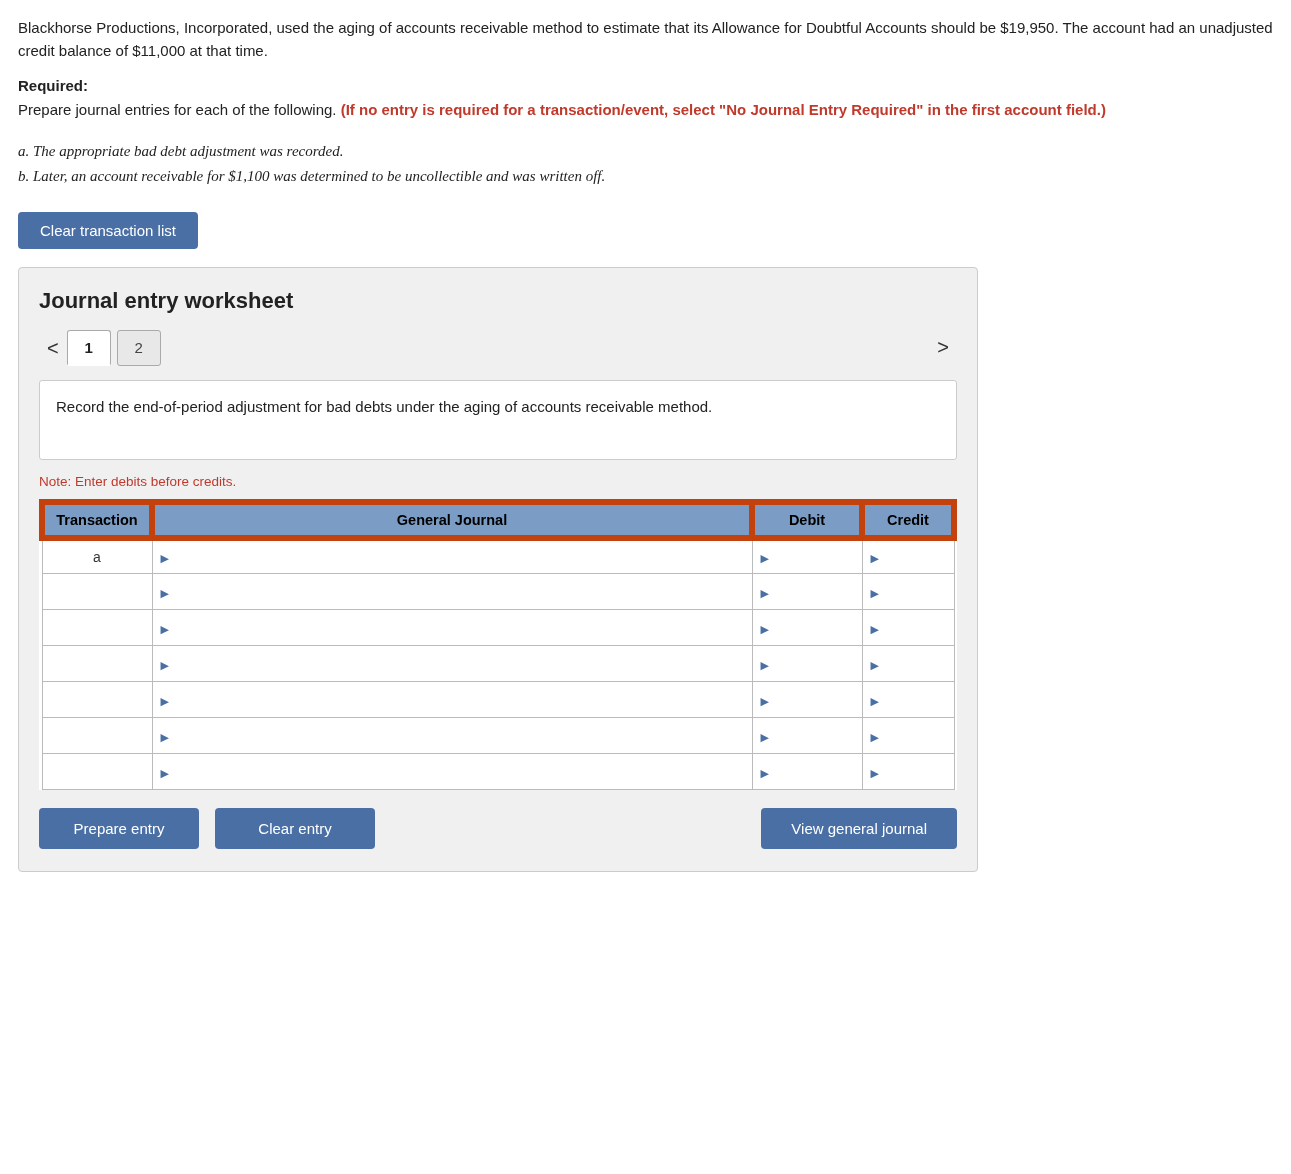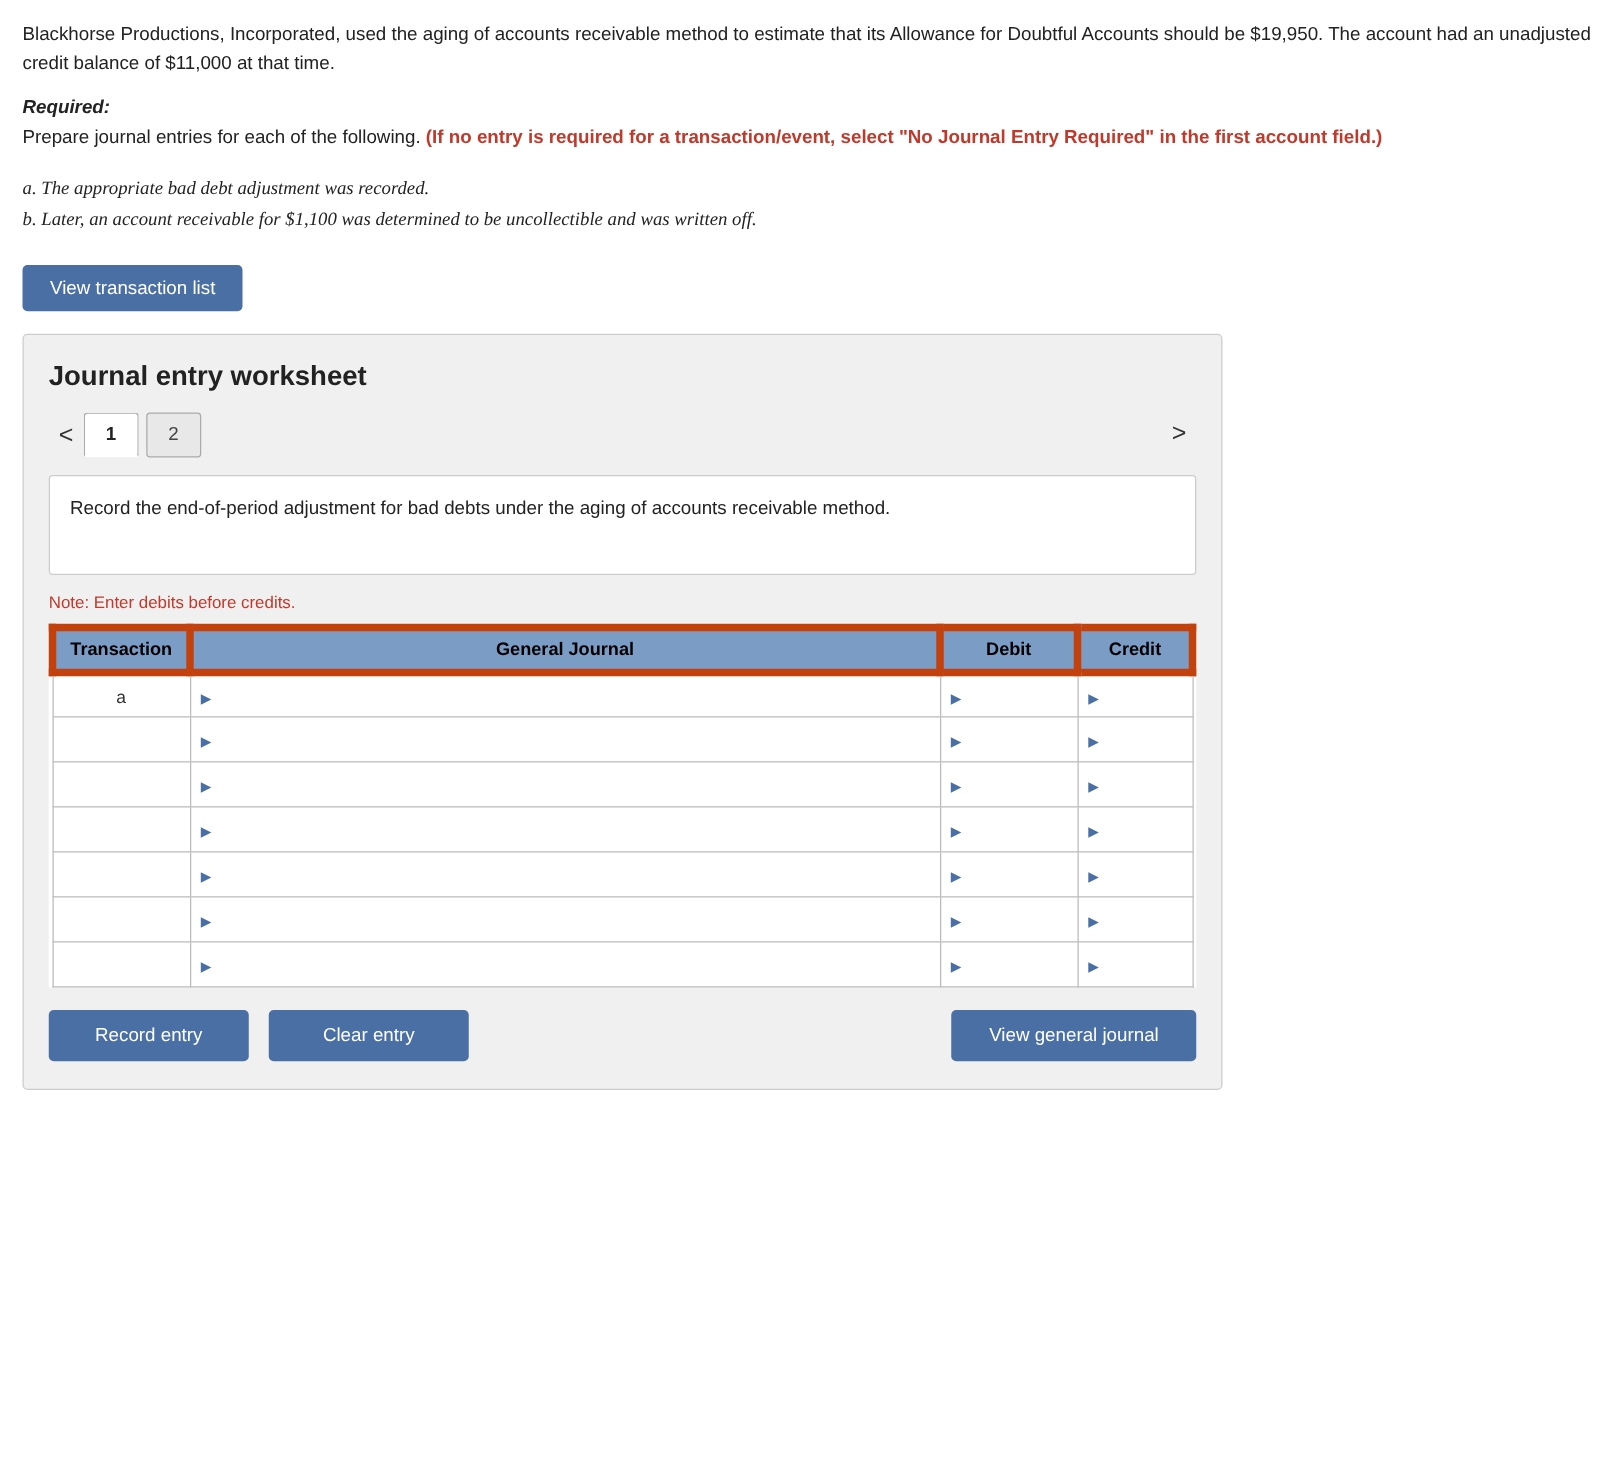"Required:" .required-label { font-style: italic -> none }
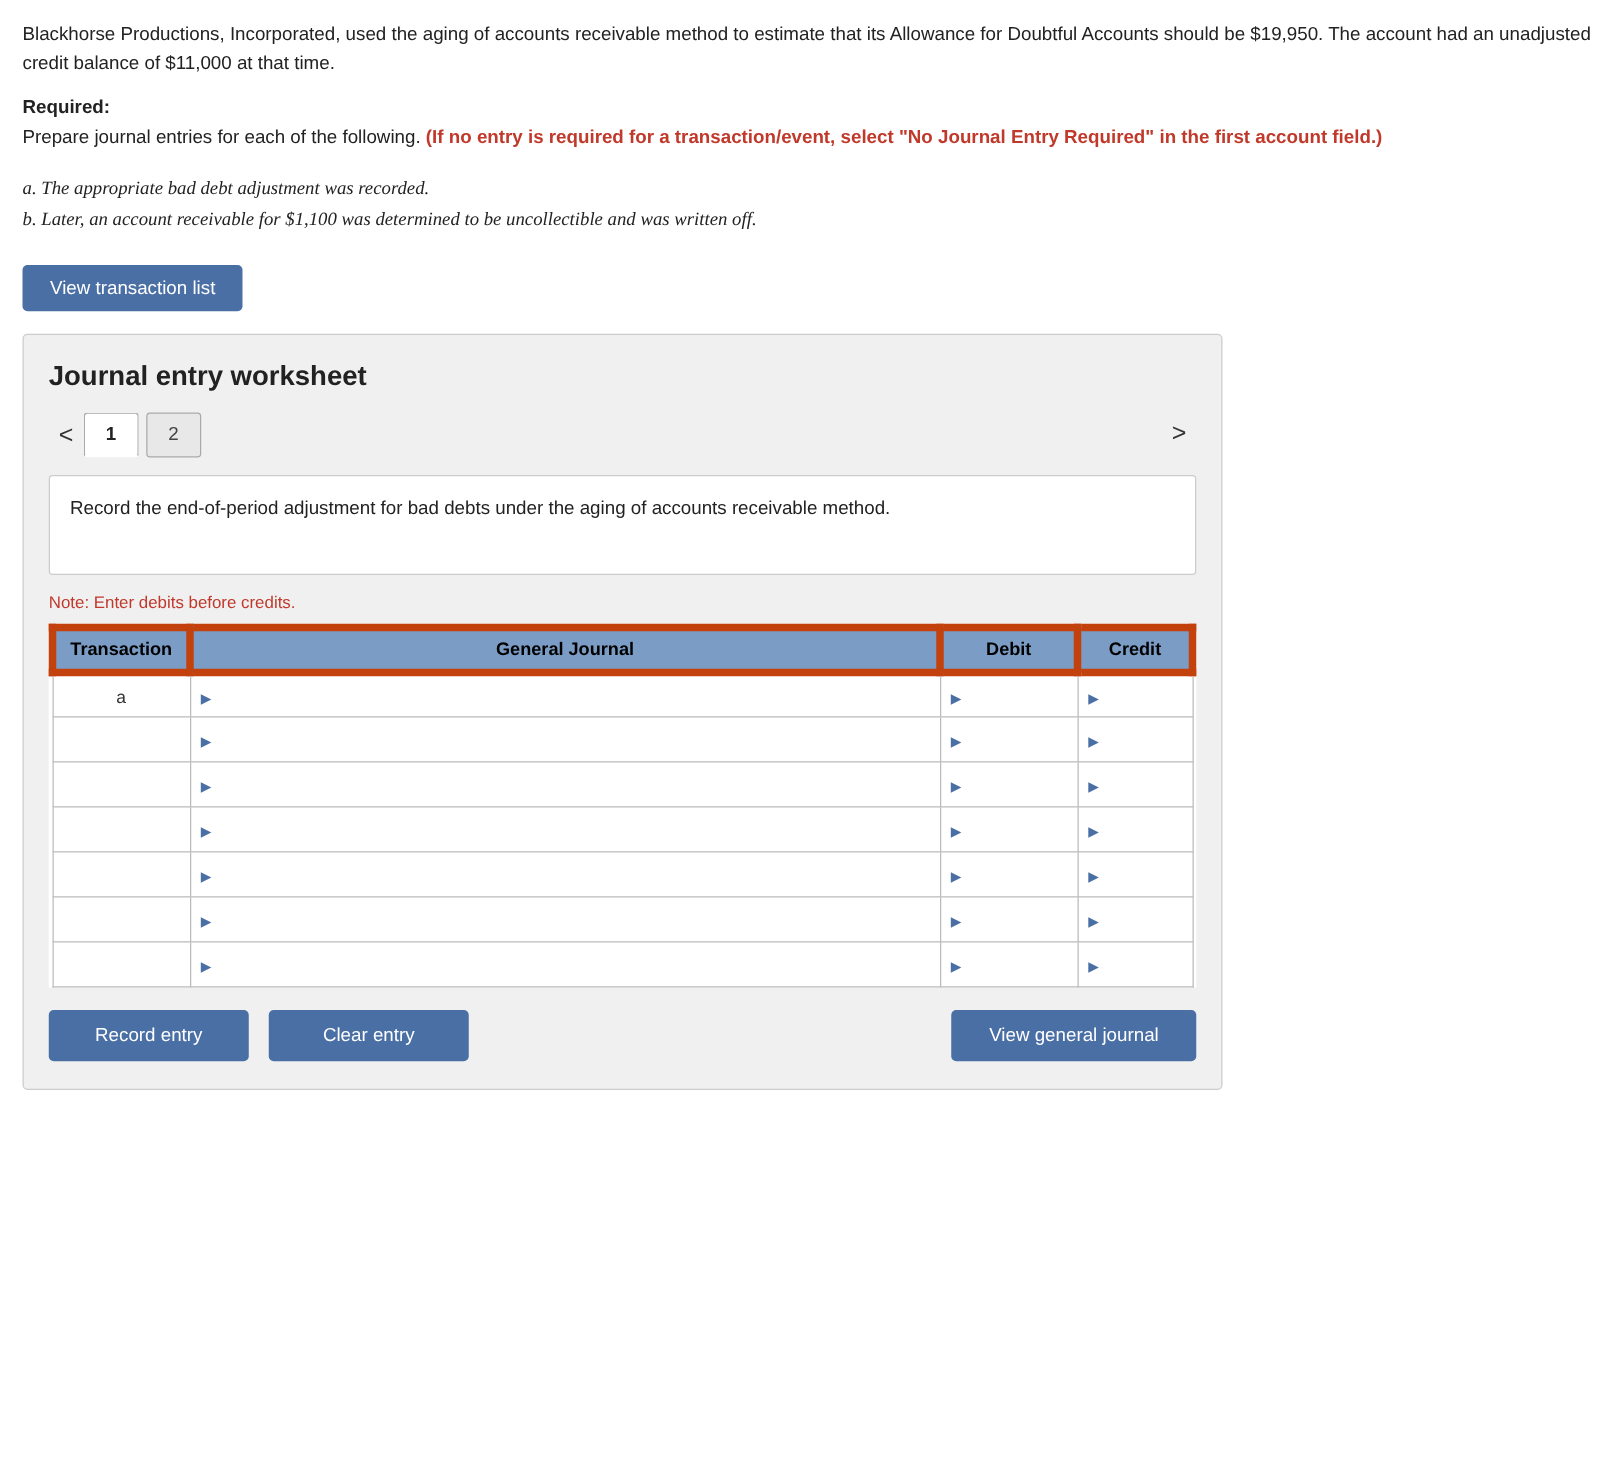"View transaction list" button.view-transaction-btn { text: View -> Clear }
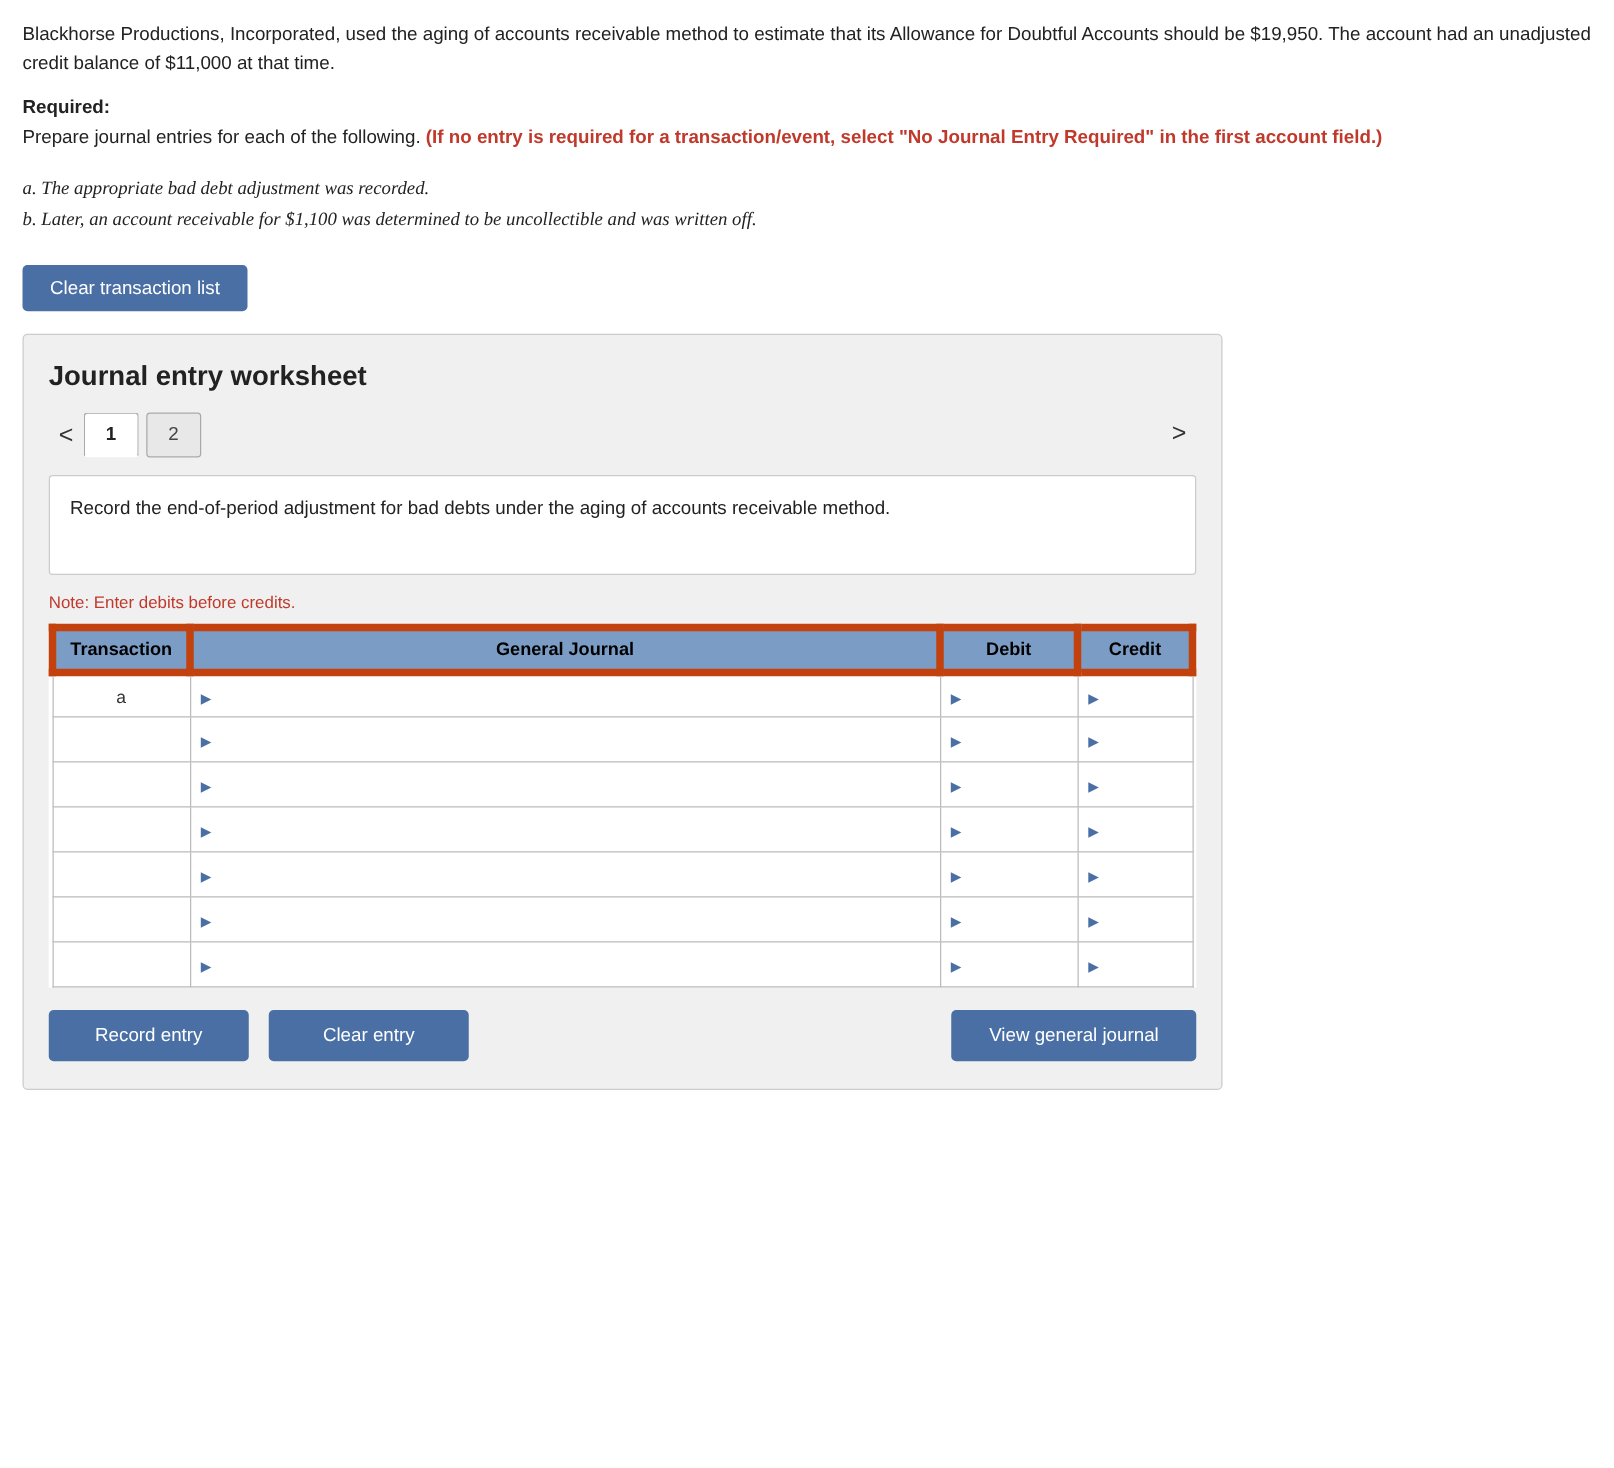"Record entry" button.btn-blue { text: Record -> Prepare }
